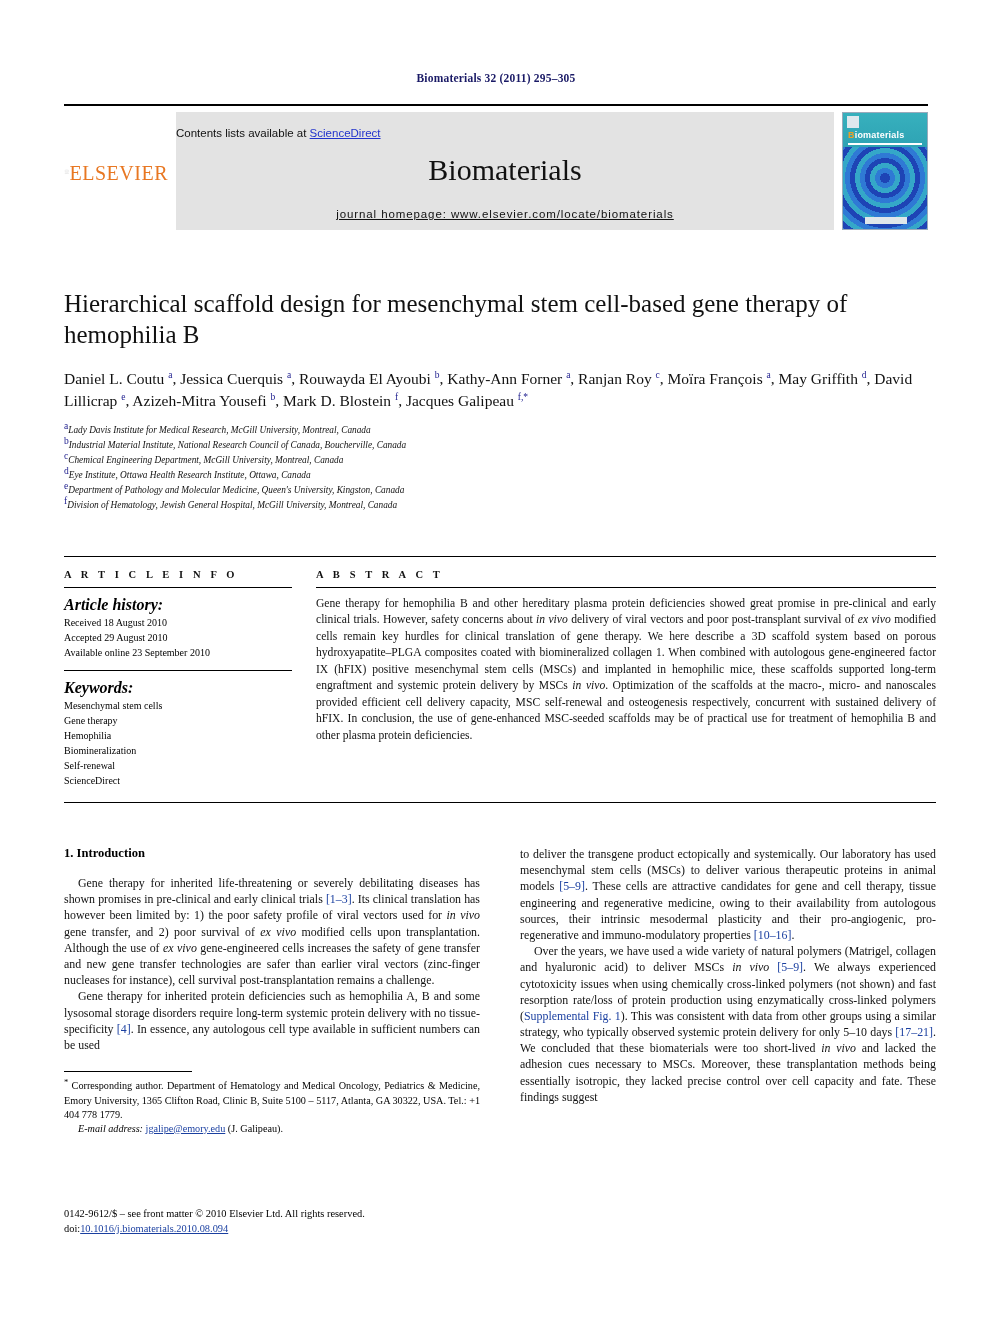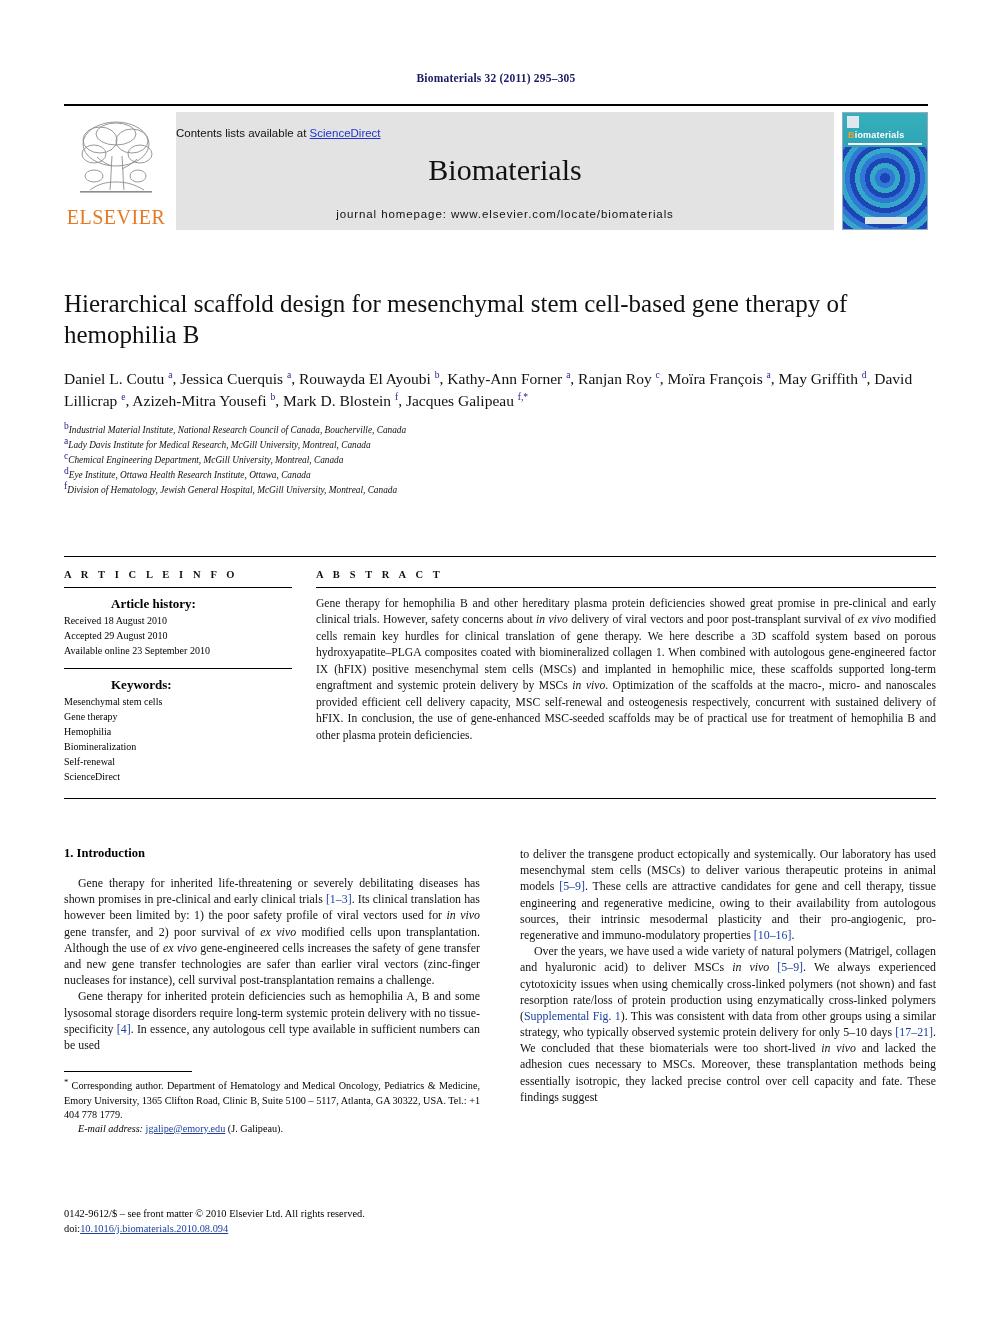"ELSEVIER" .elsevier-logo { flex-direction: column -> row }
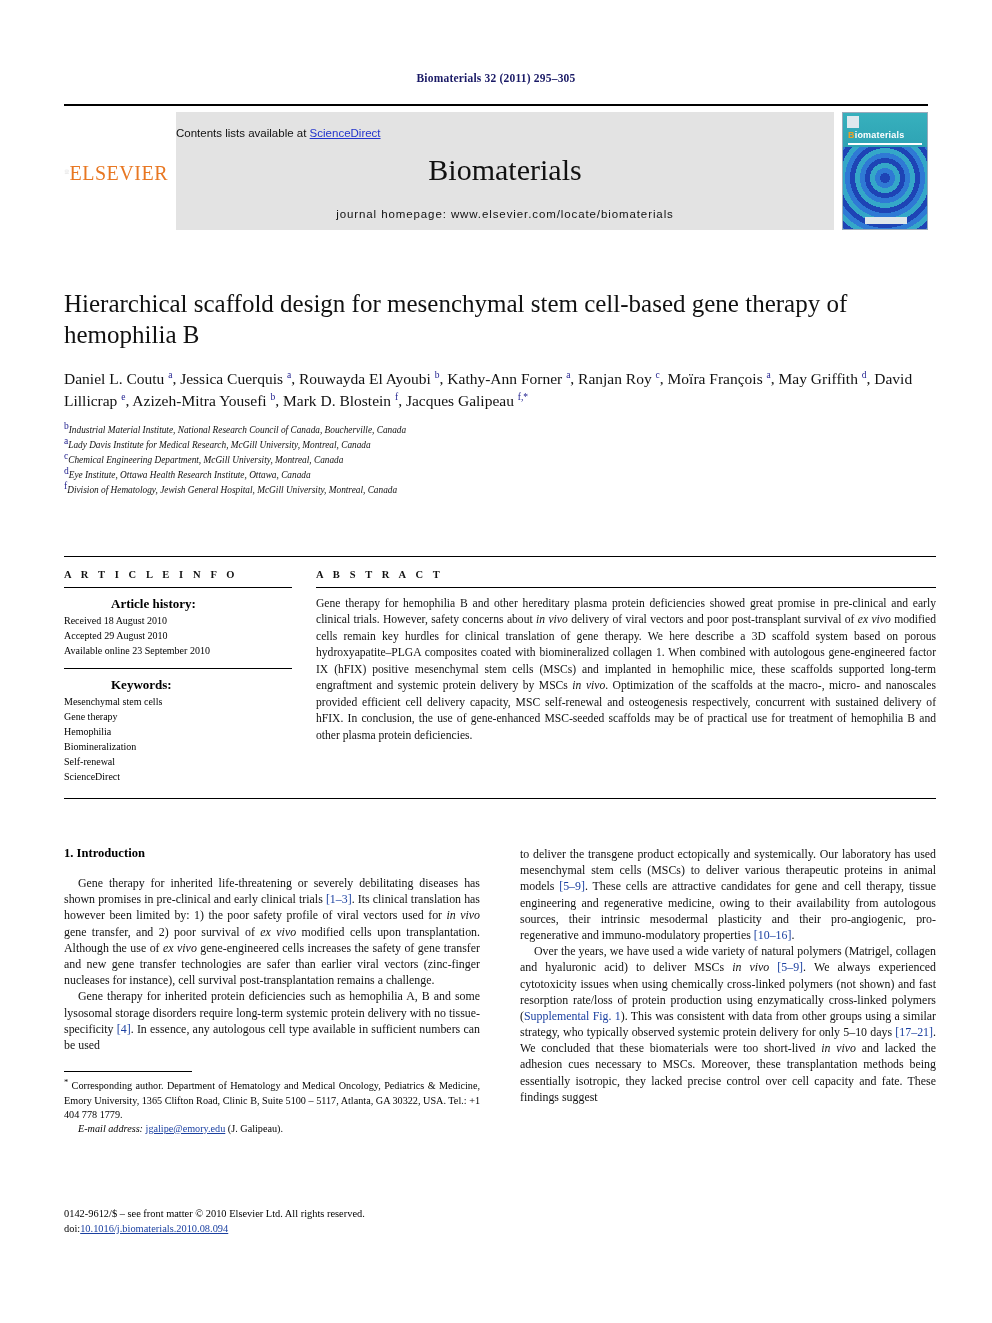"journal homepage:" .homepage-line { text-decoration: none -> underline }
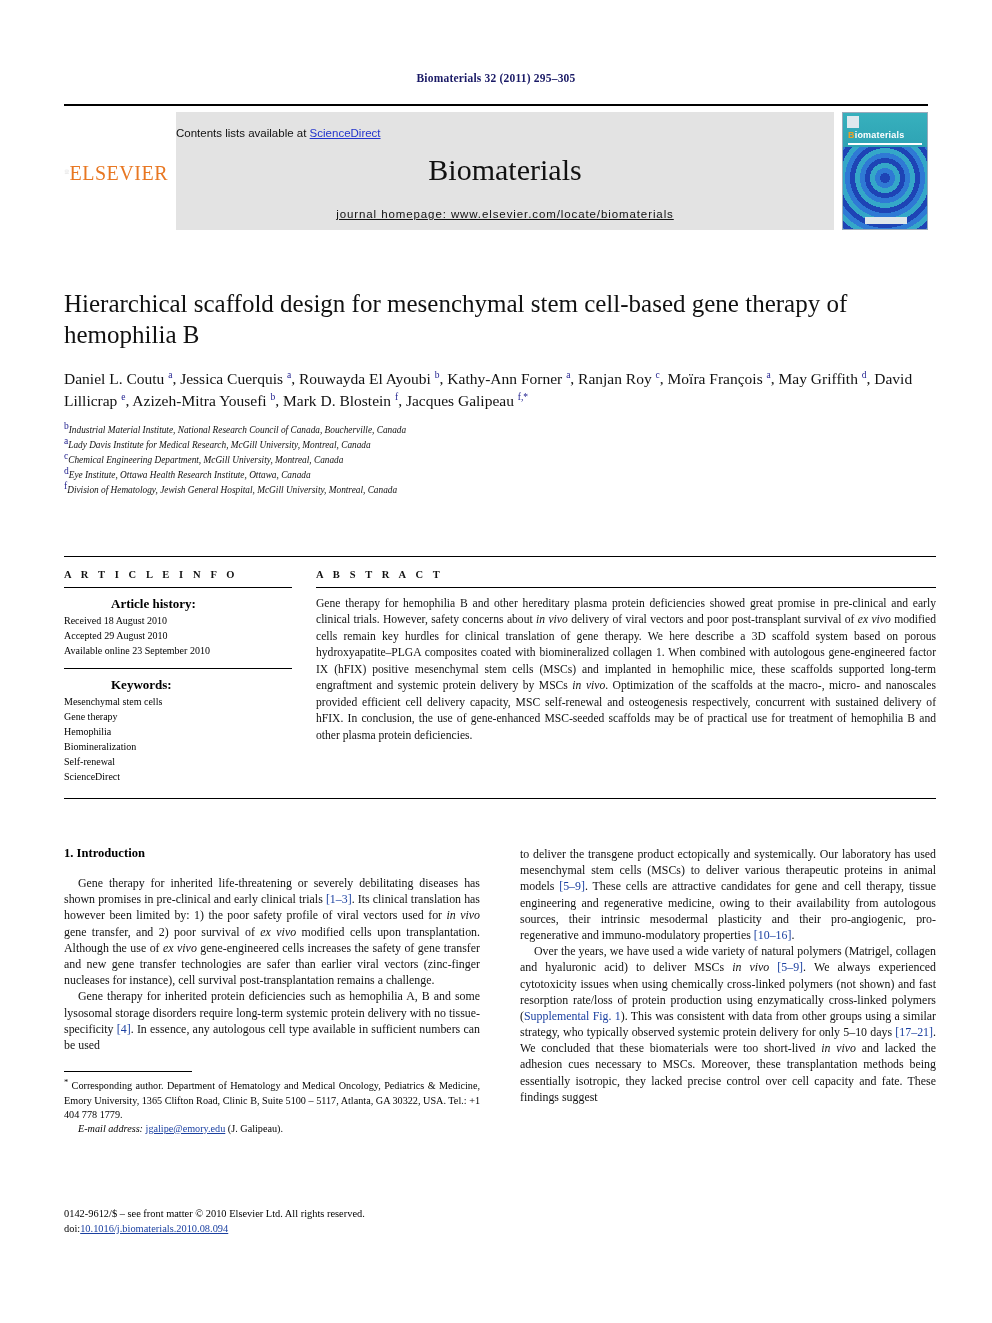"bIndustrial Material Institute, National" div.aff { order: before "aLady Davis Institute for Medical" -> after "aLady Davis Institute for Medical" }
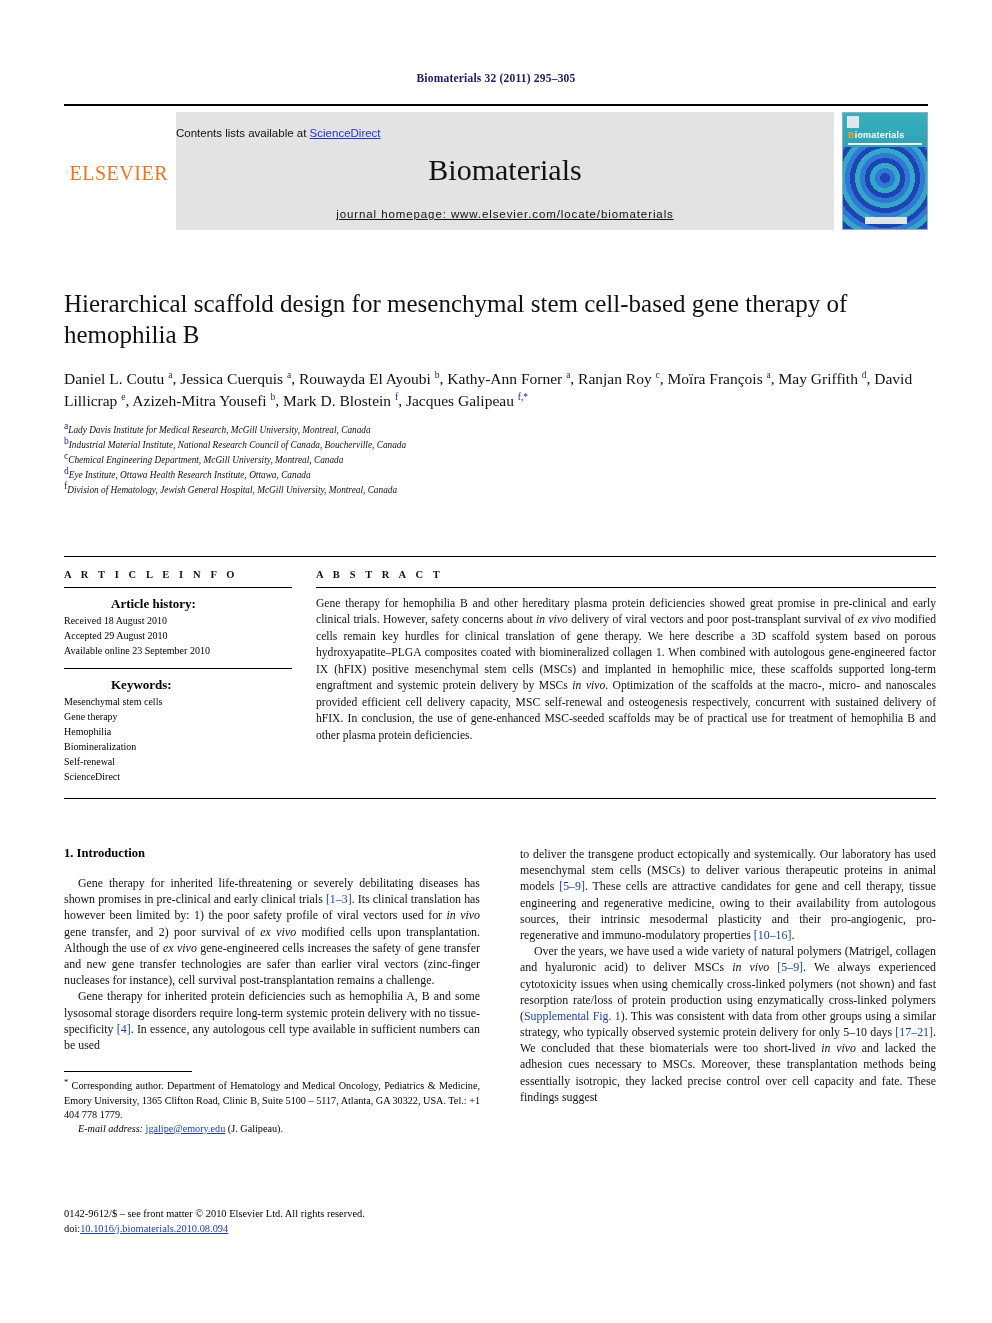"eDepartment of Pathology and Molecular" div.aff { html: none -> <div><sup>e</sup><span>Department of Pathology and Molecular Medicine, Queen's University, Kingston, Canada</span></div> }
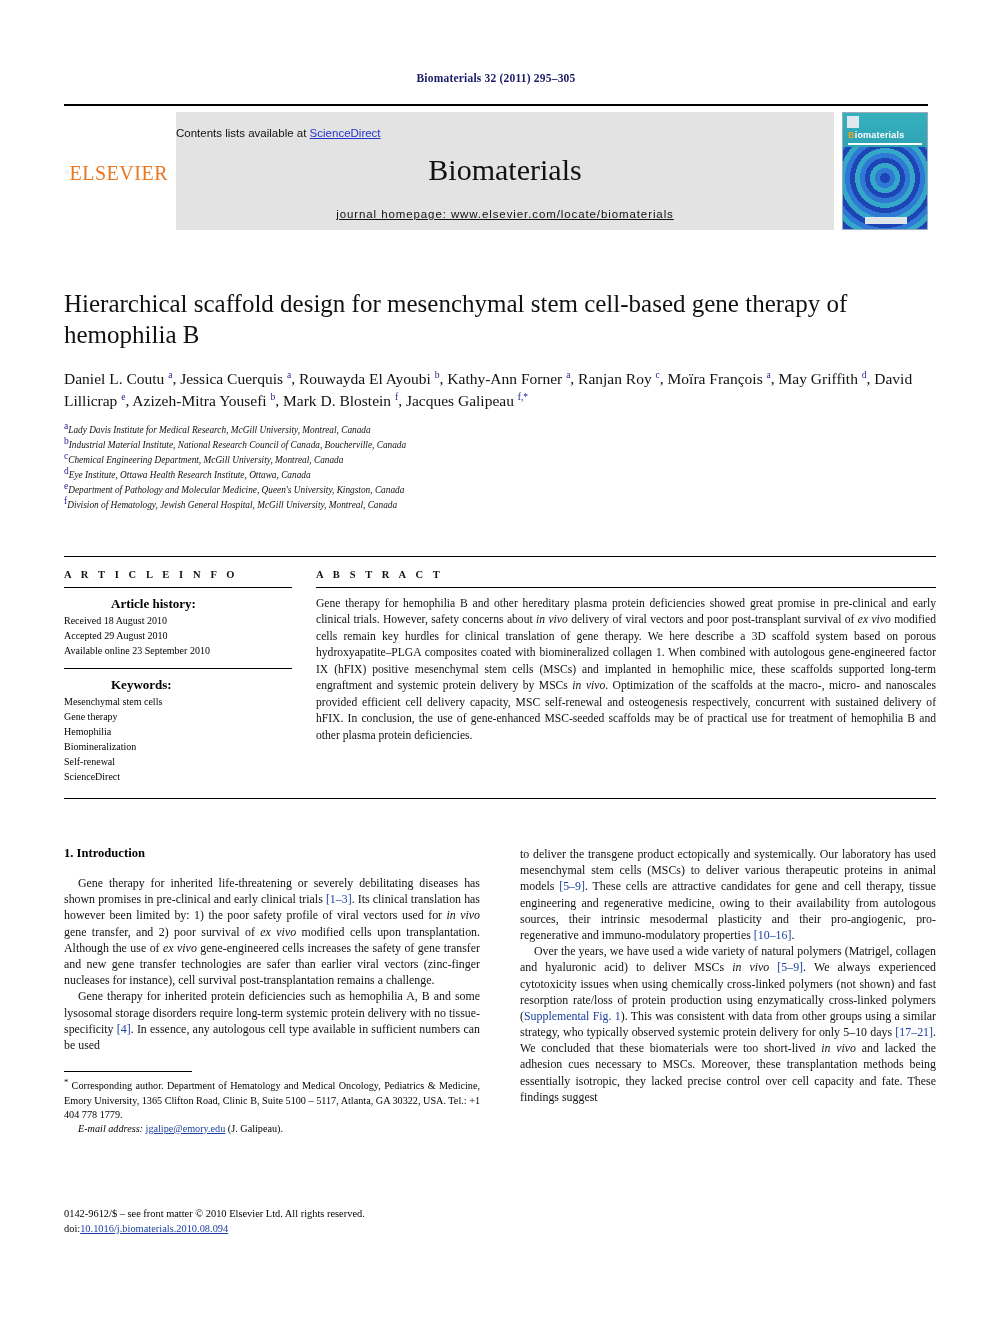"Article history:" .info-sub { font-size: 13px -> 16px; font-style: none -> italic; margin-left: 47px -> none }
